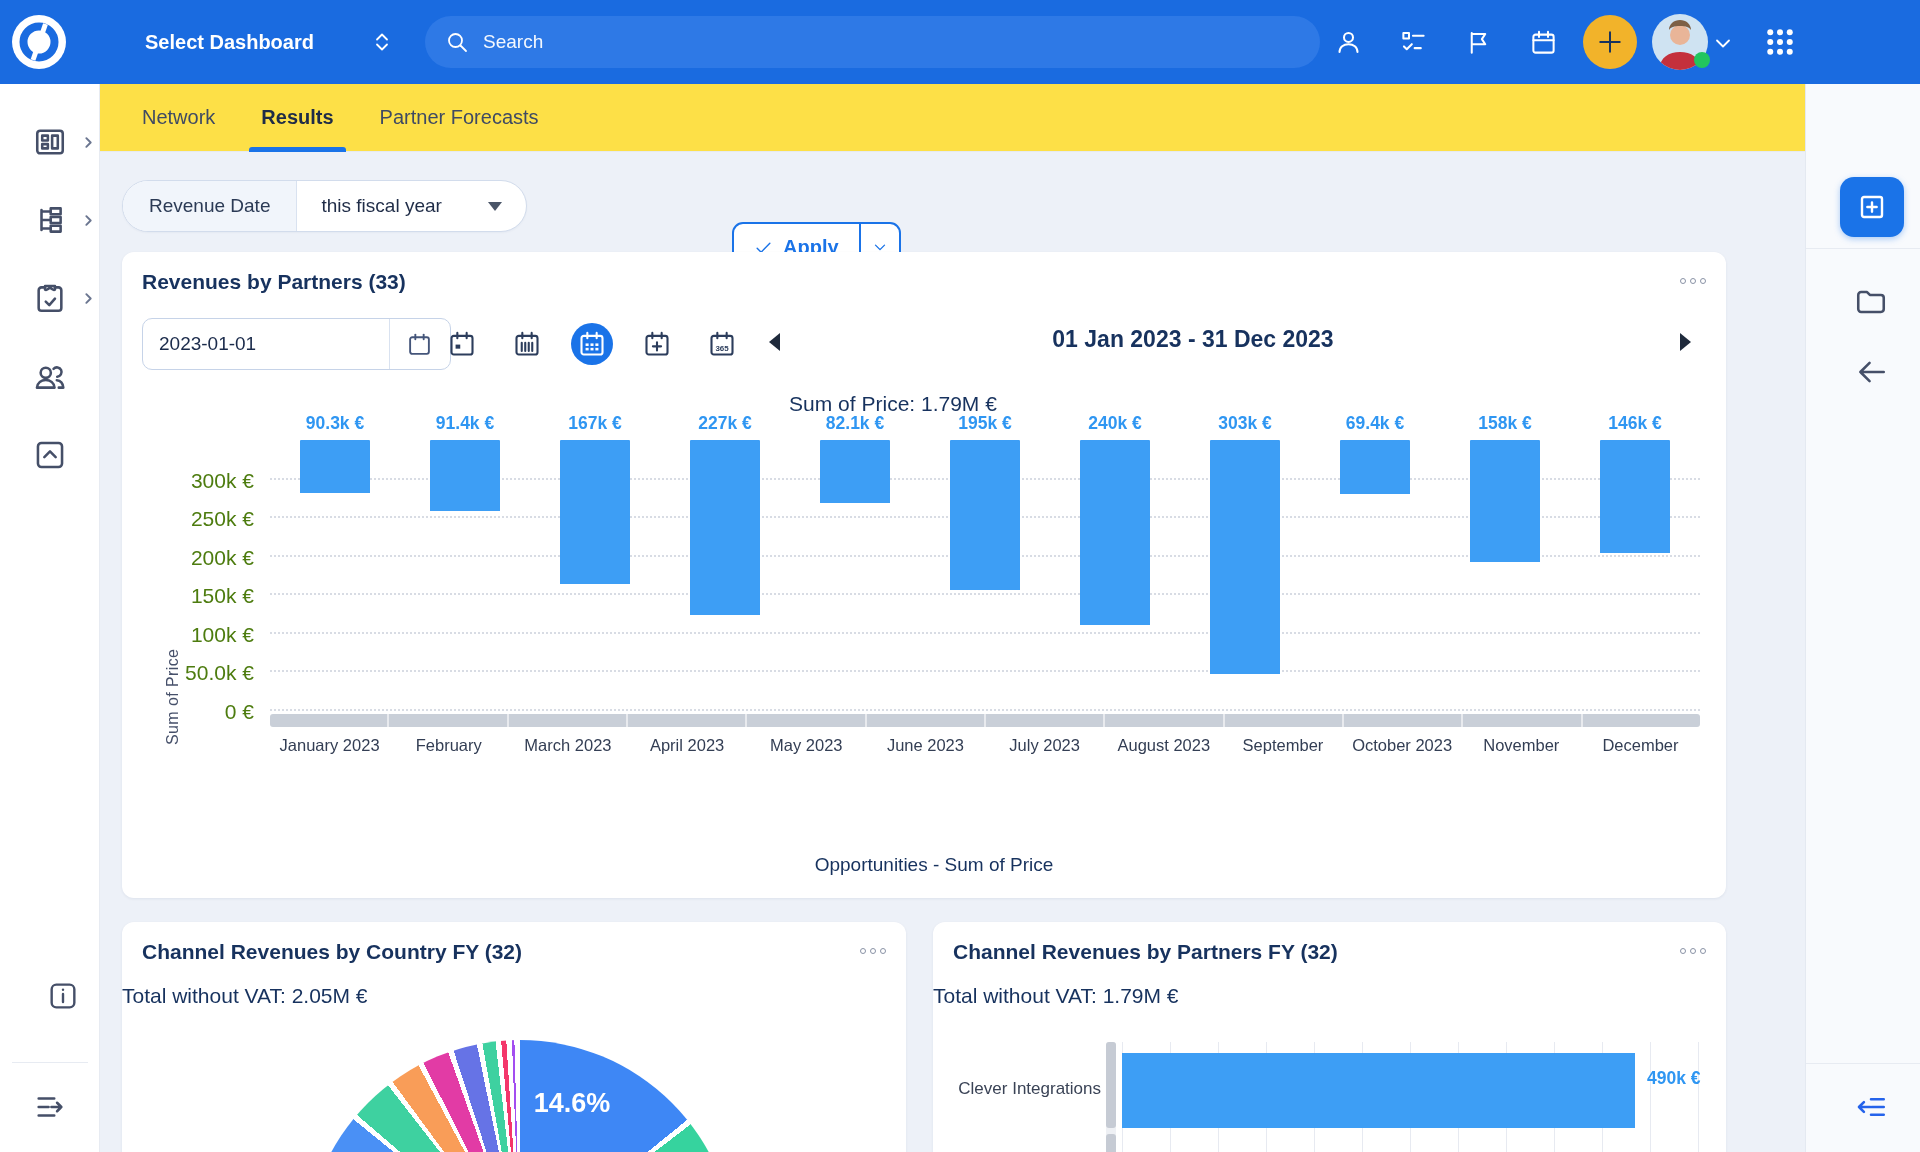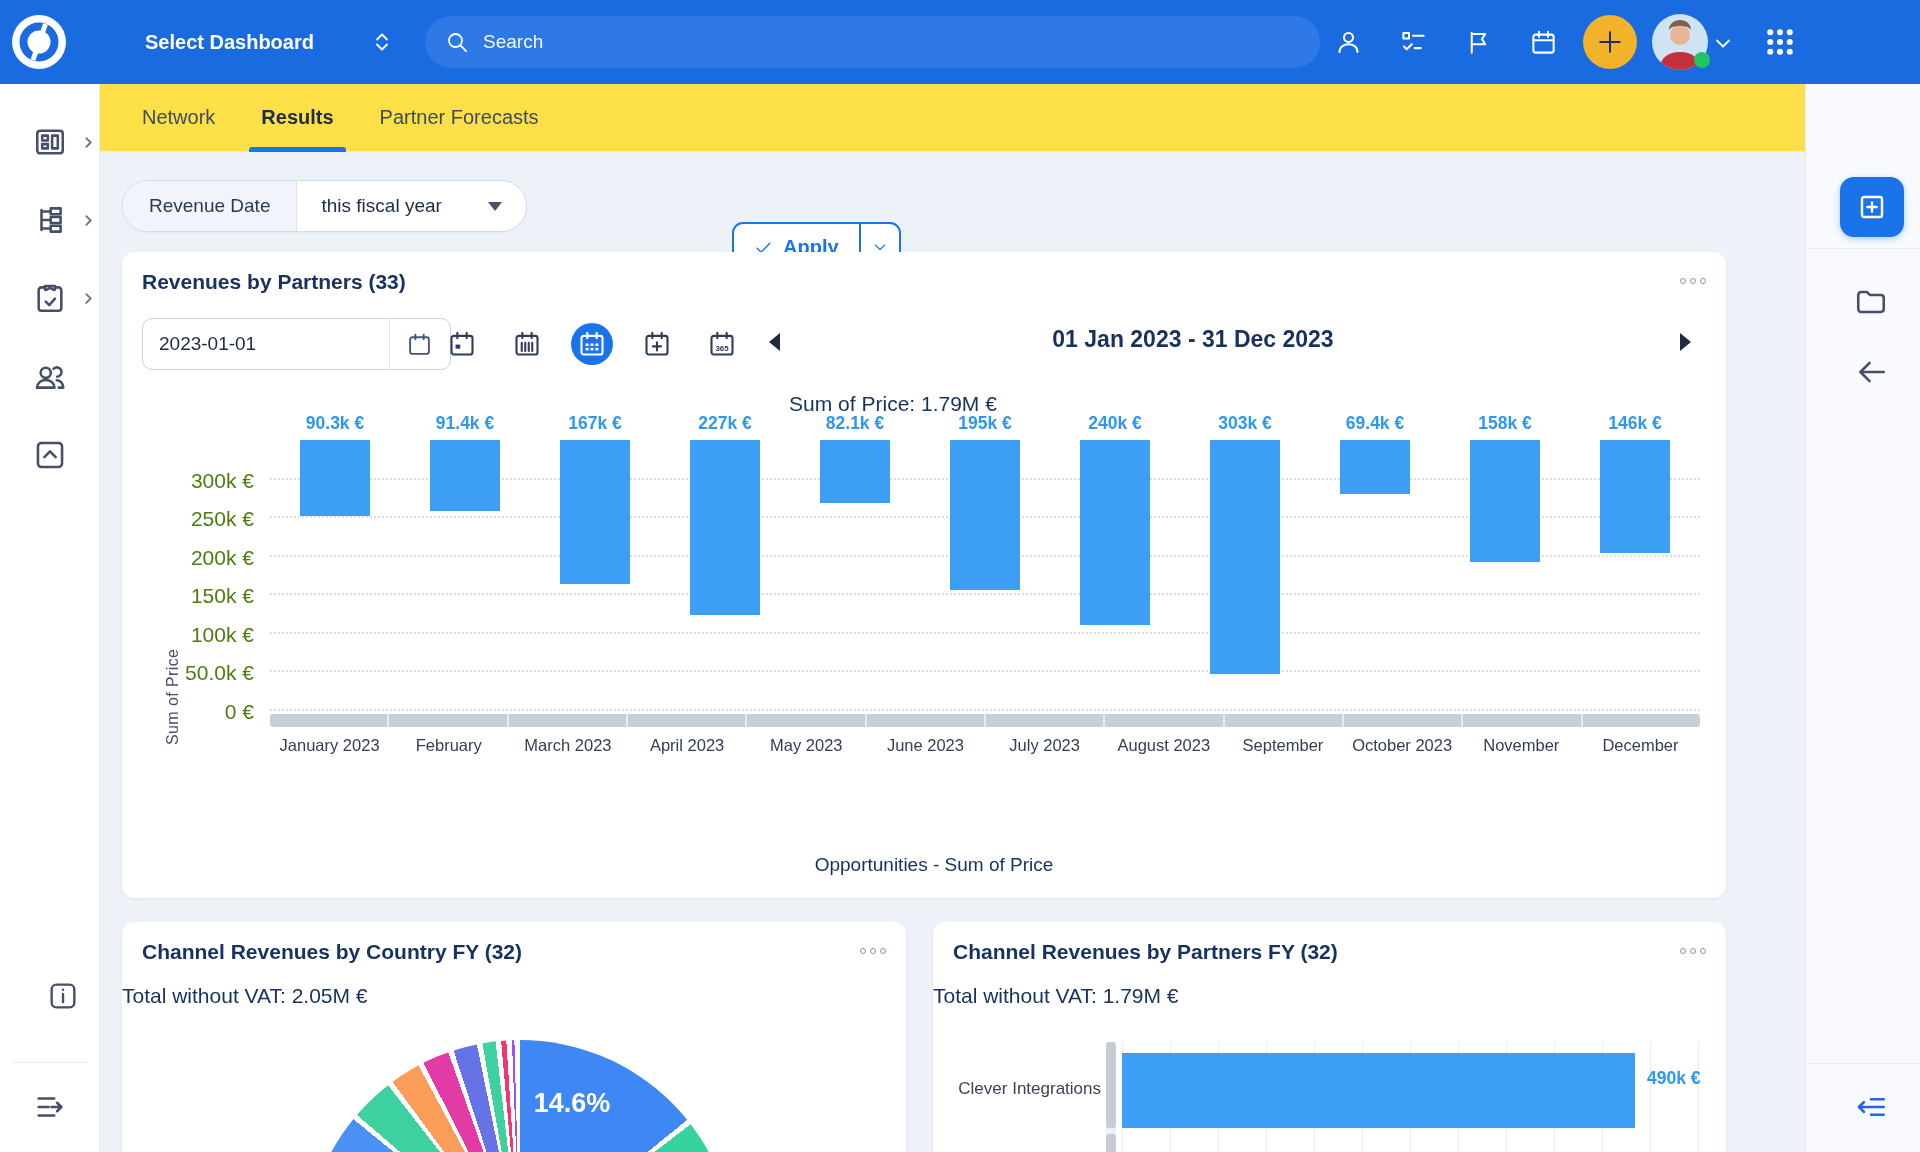"90.3k €" div.bar { height: 76px -> 53px }
